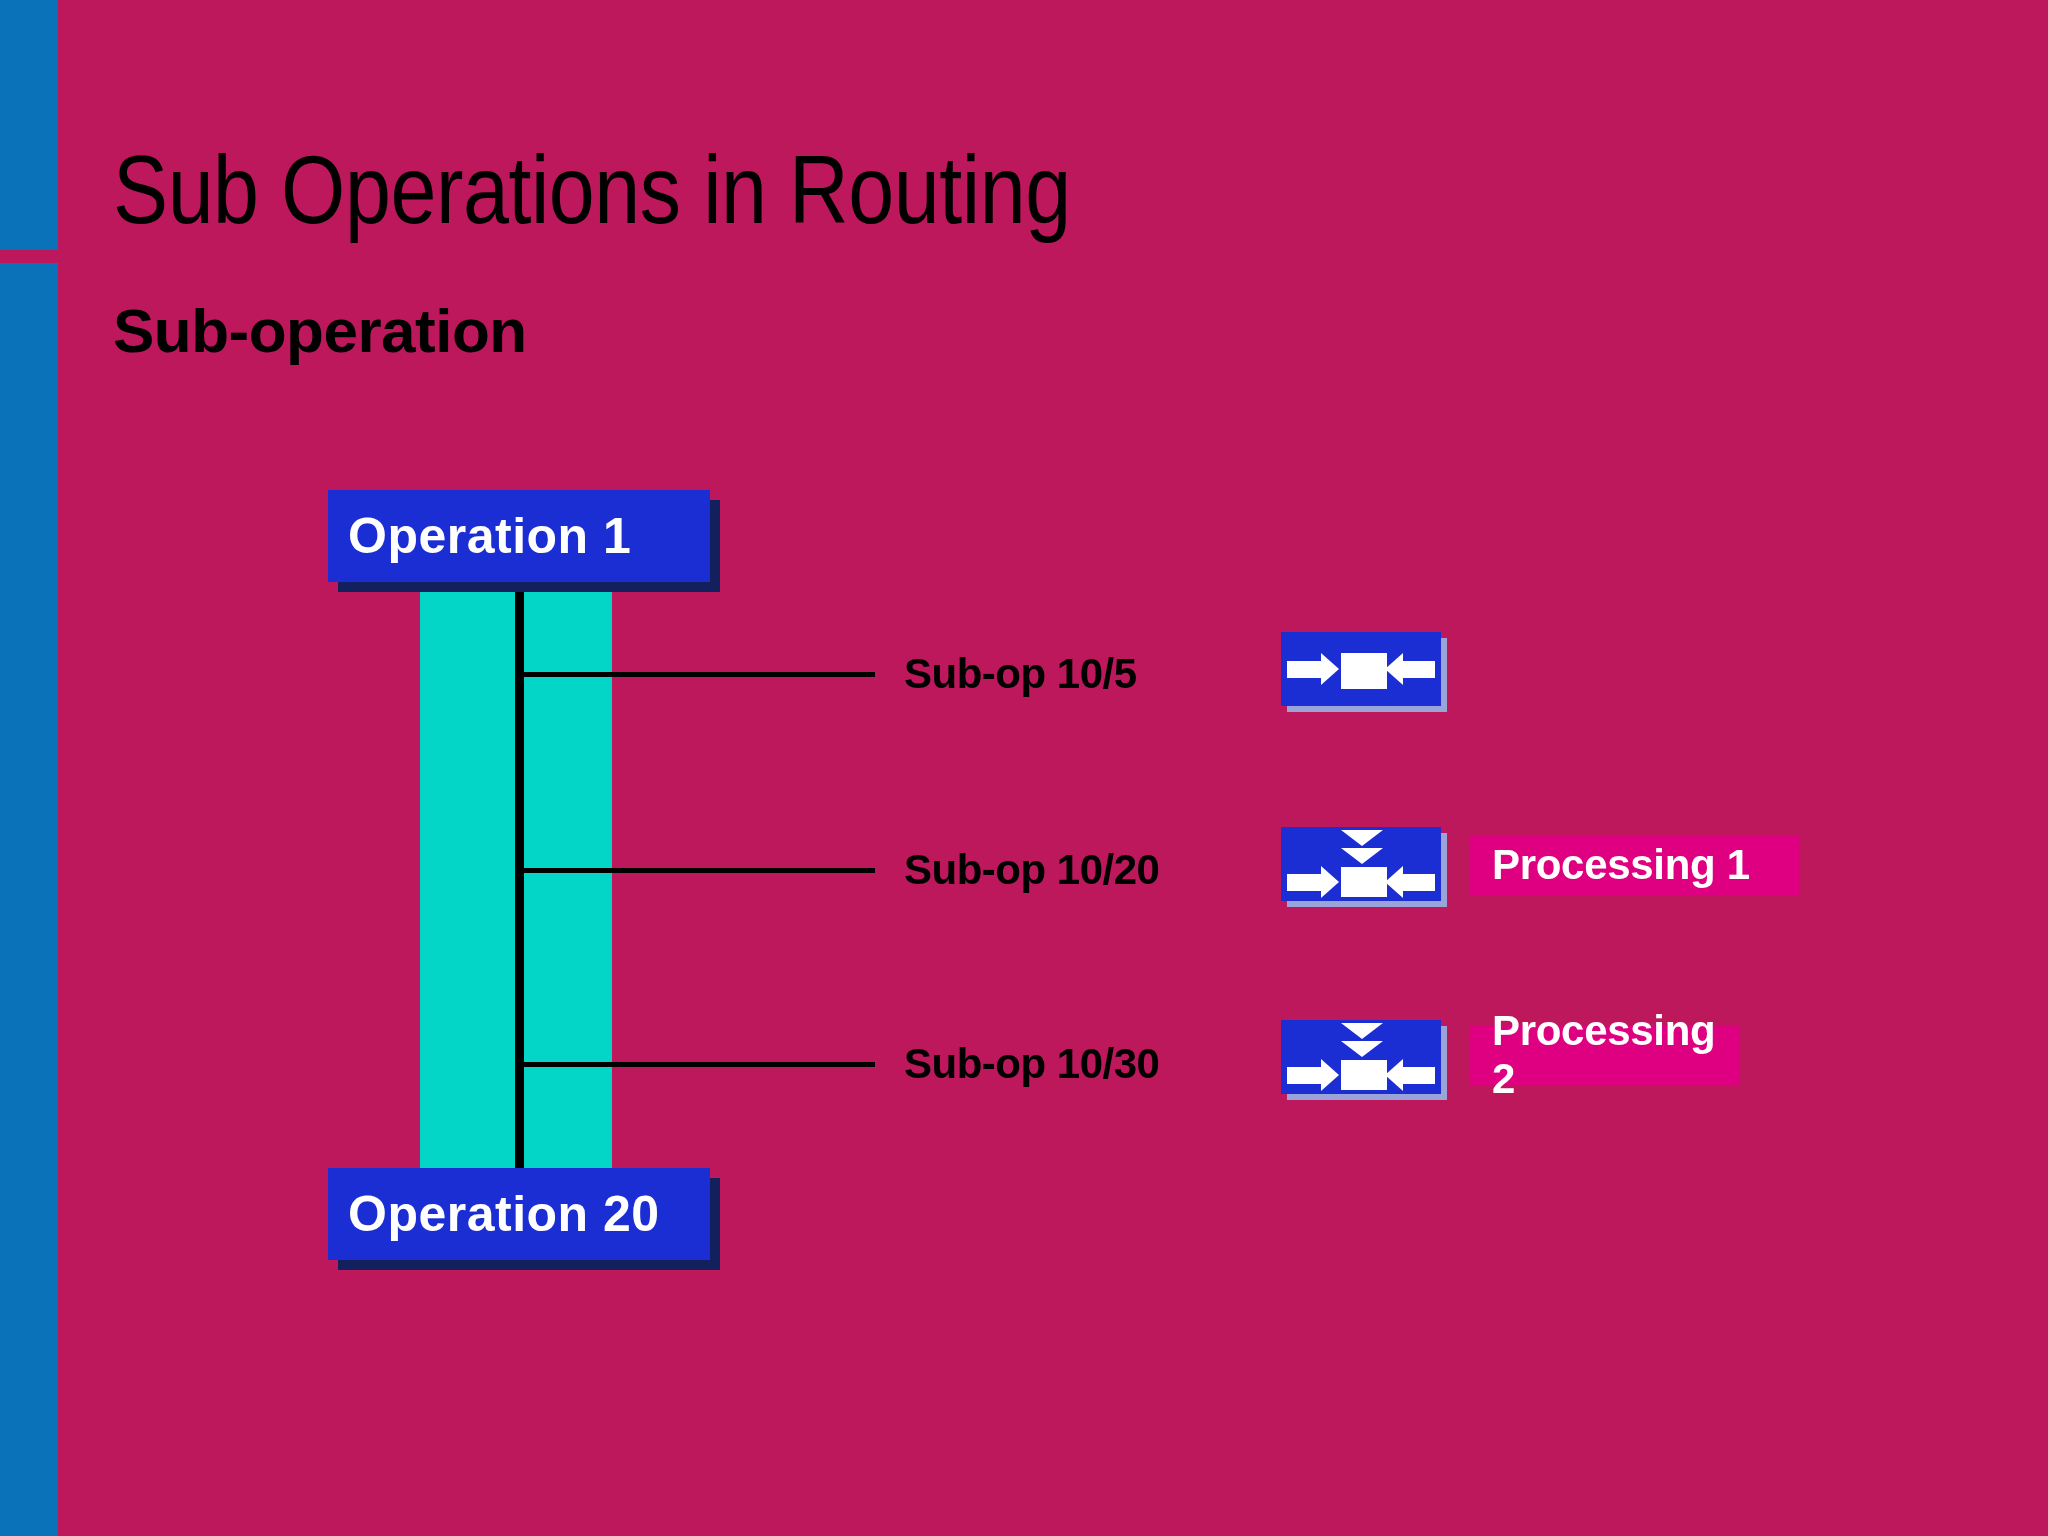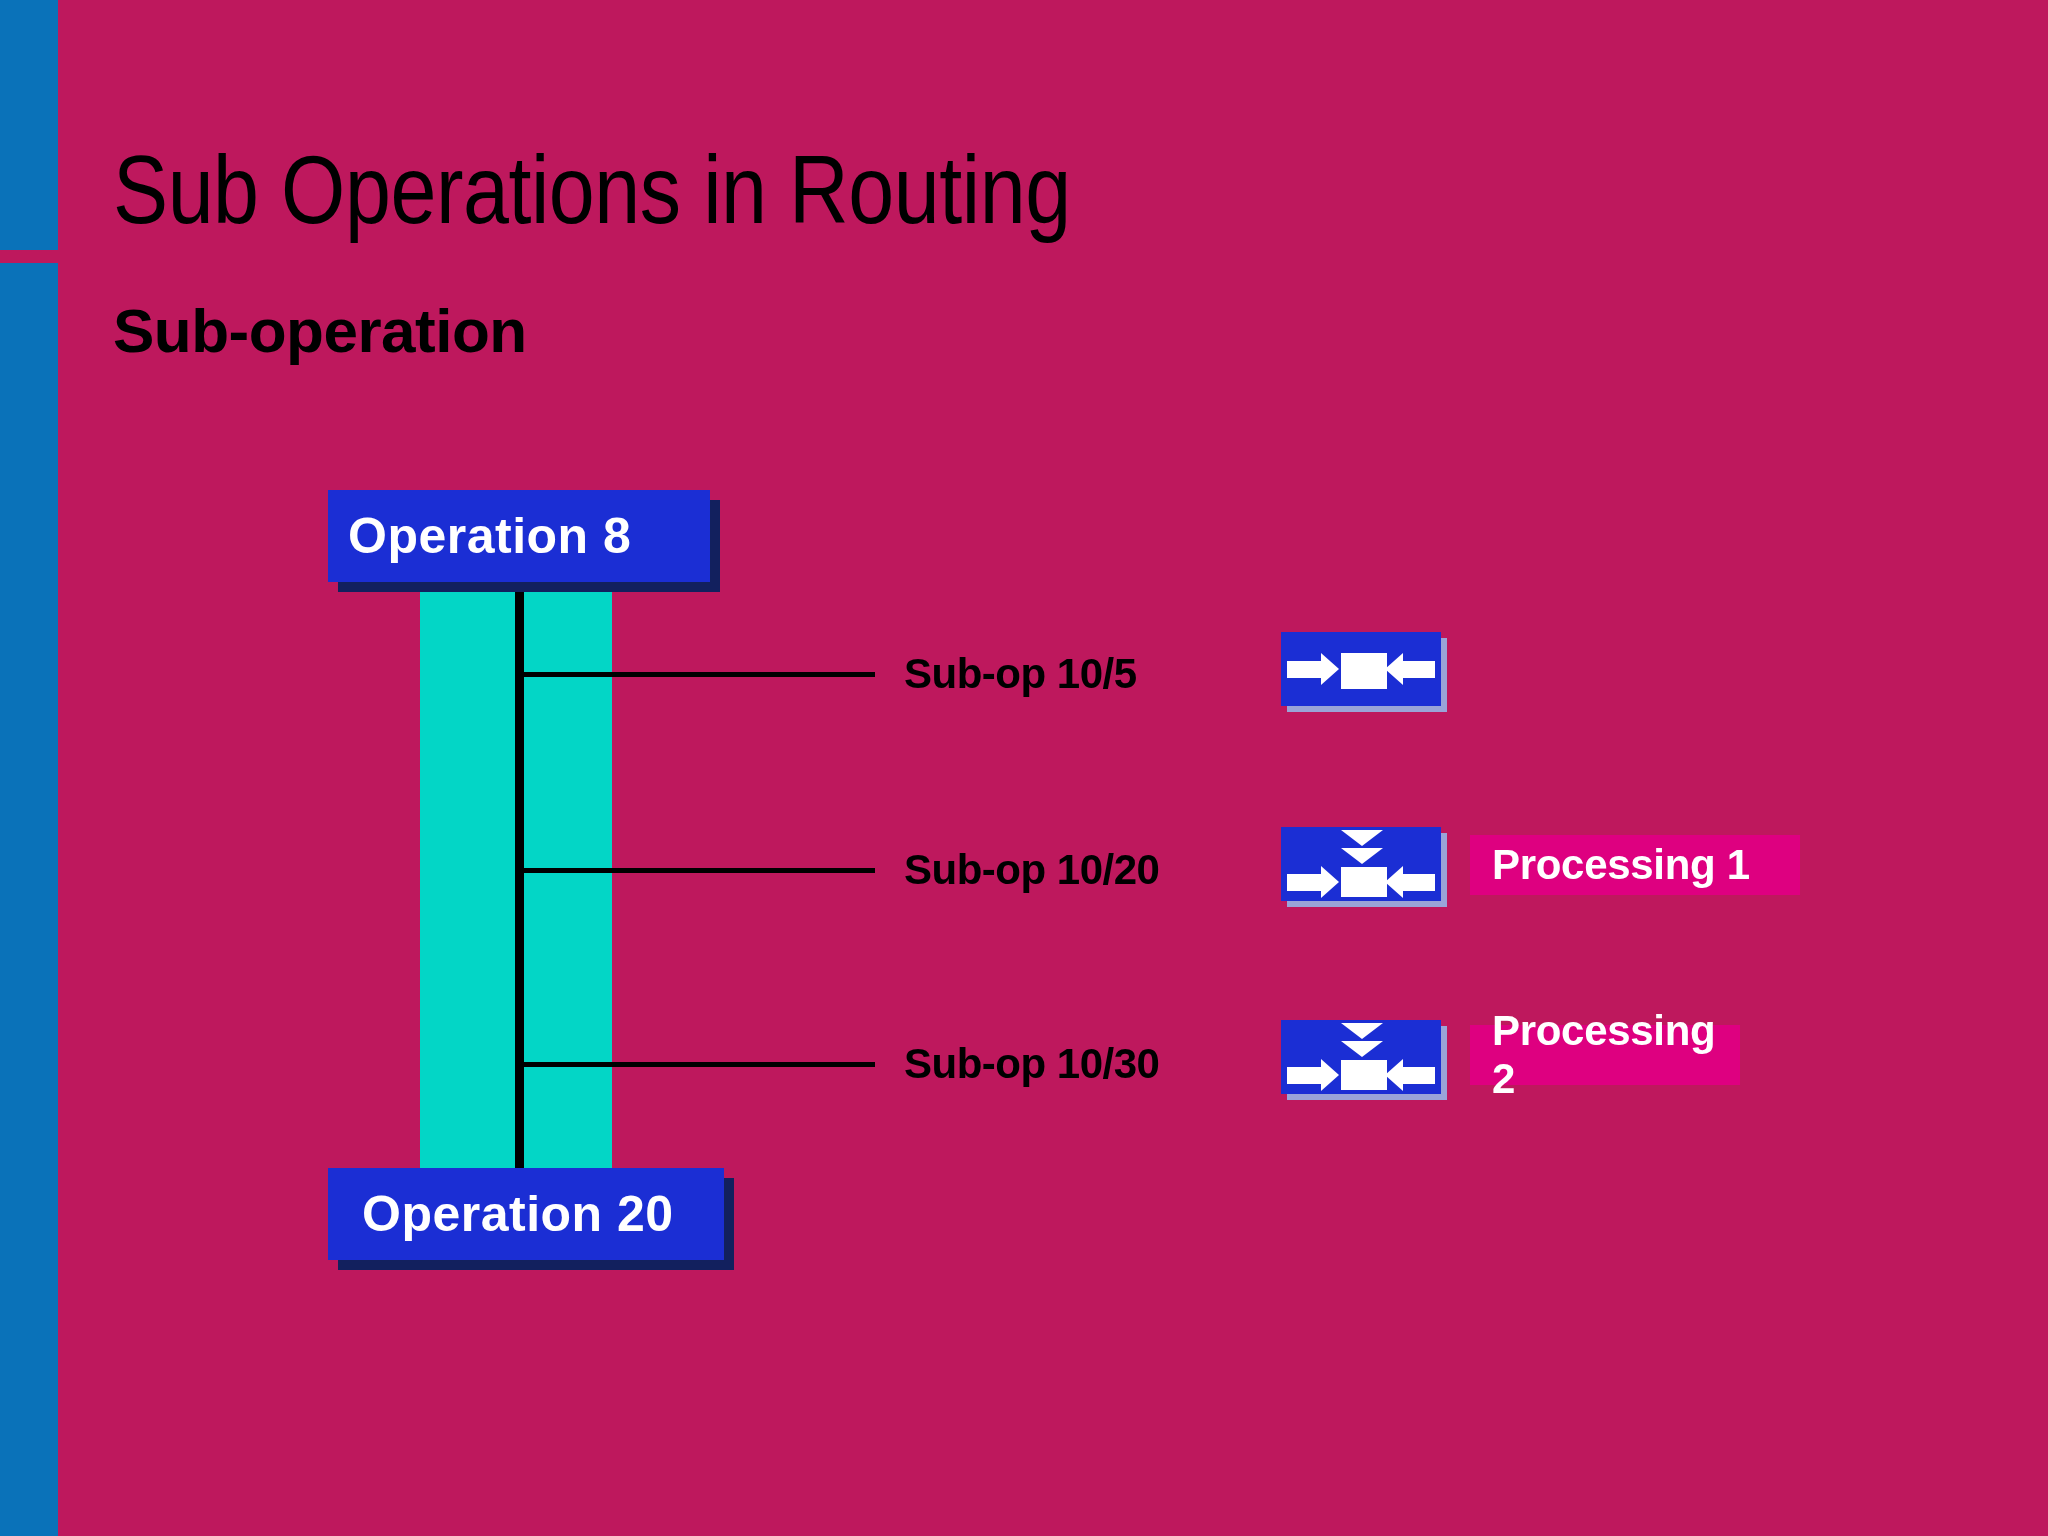"Operation 8" span.op-label { text: 8 -> 1 }
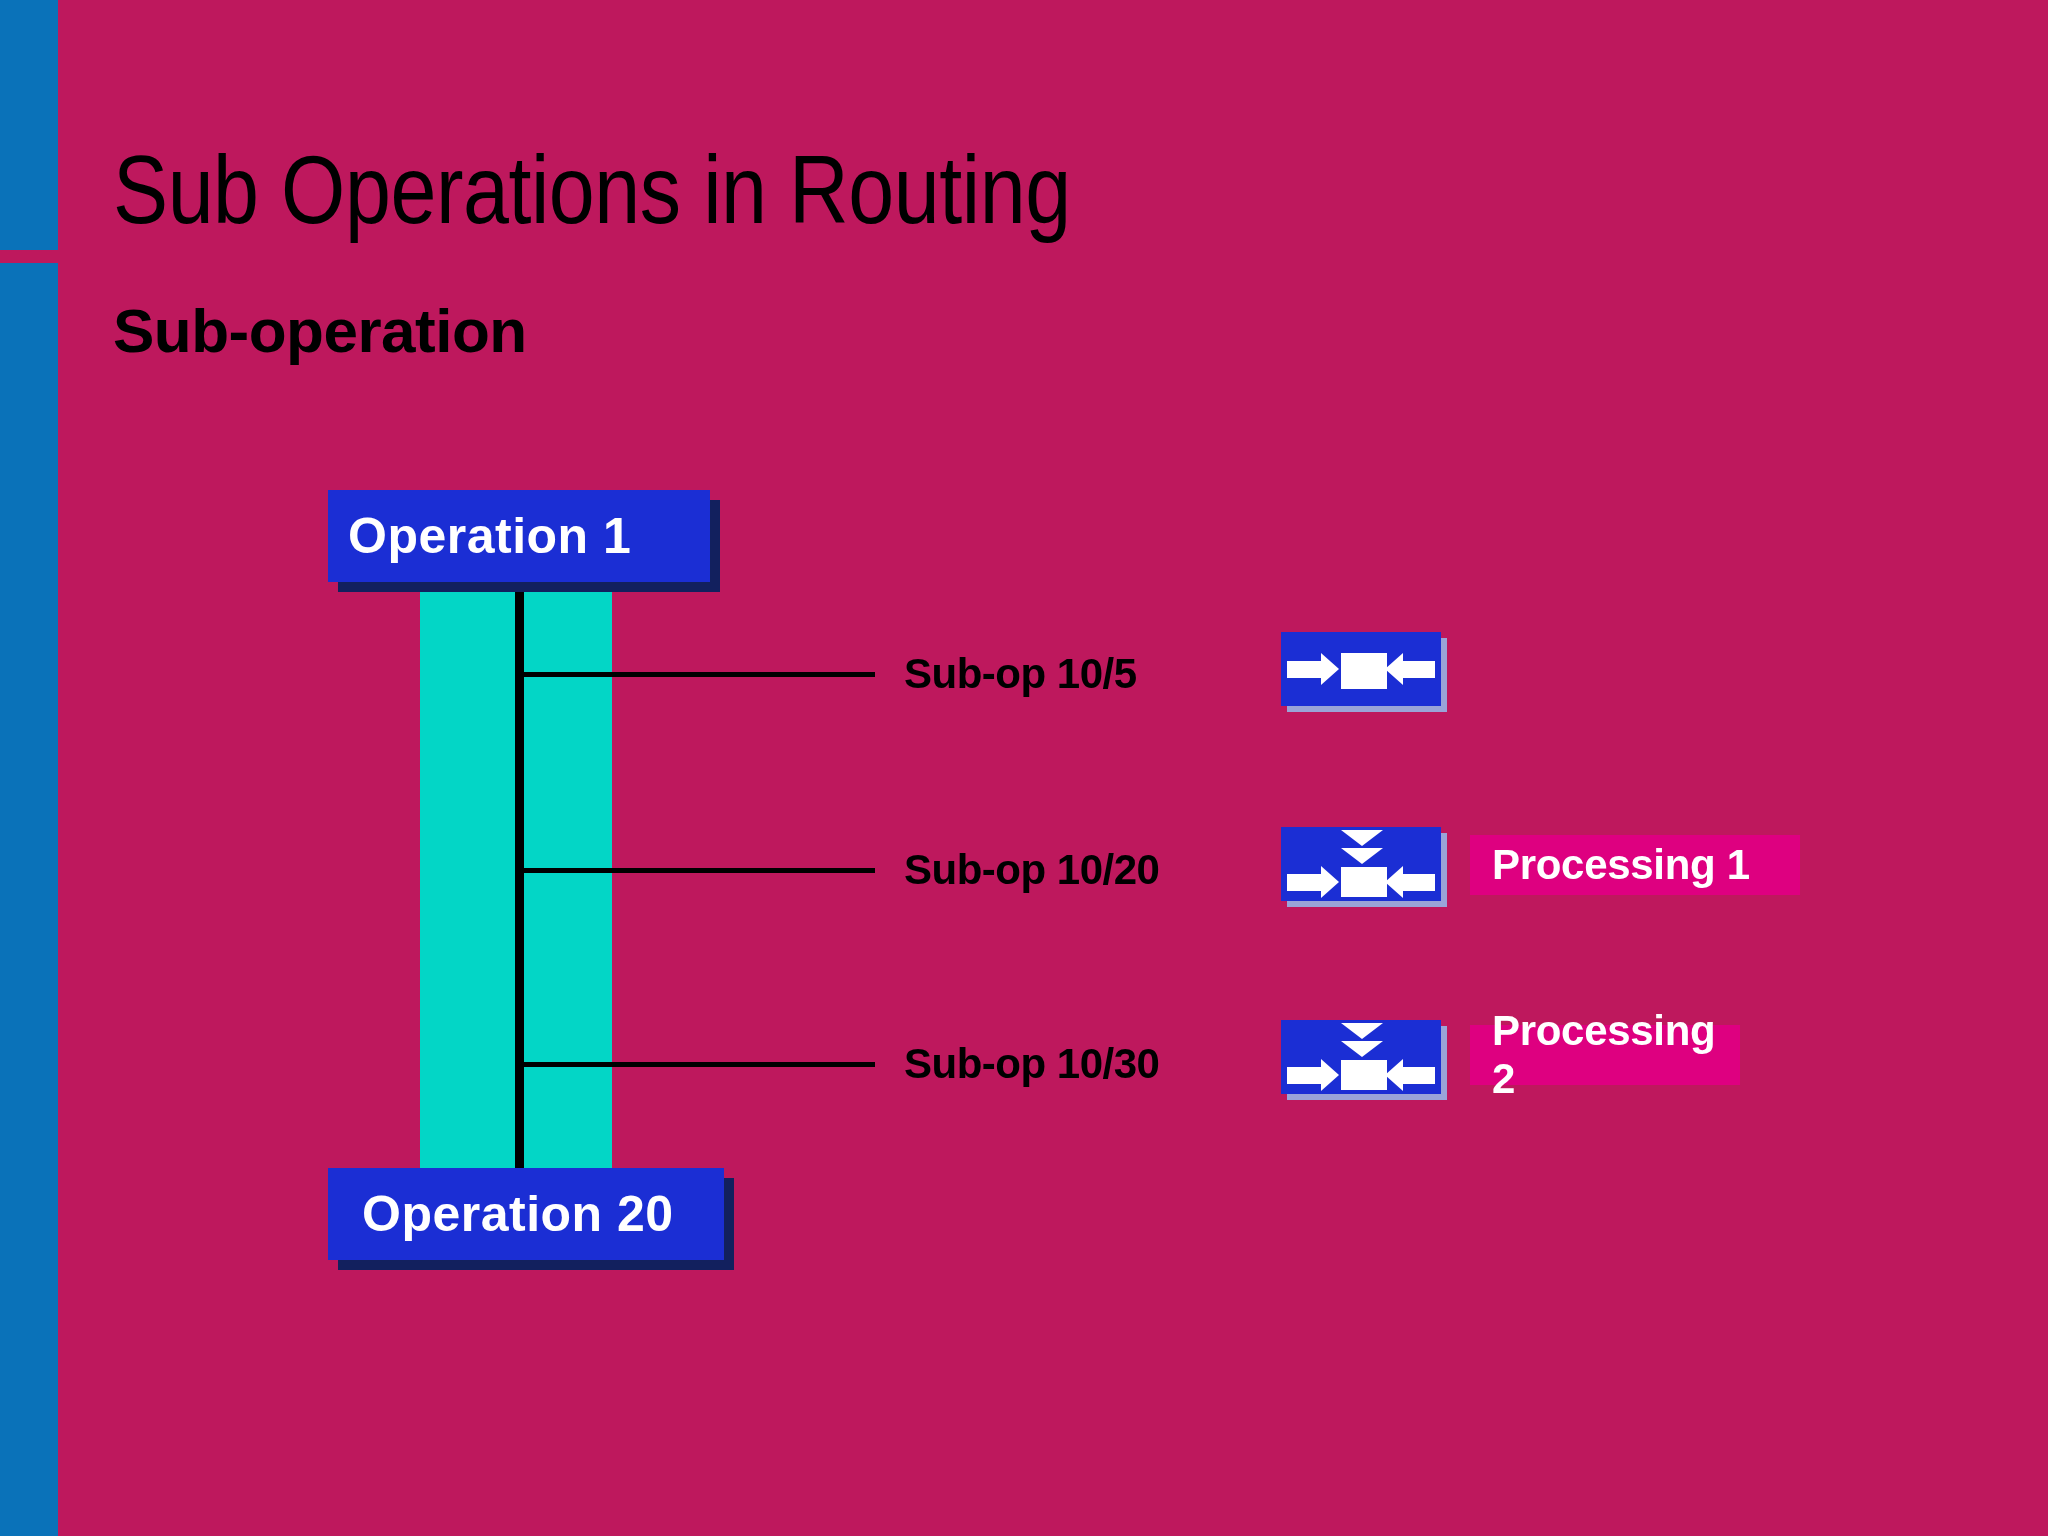"Operation 20" #op-20 { padding-left: 14px -> none }
